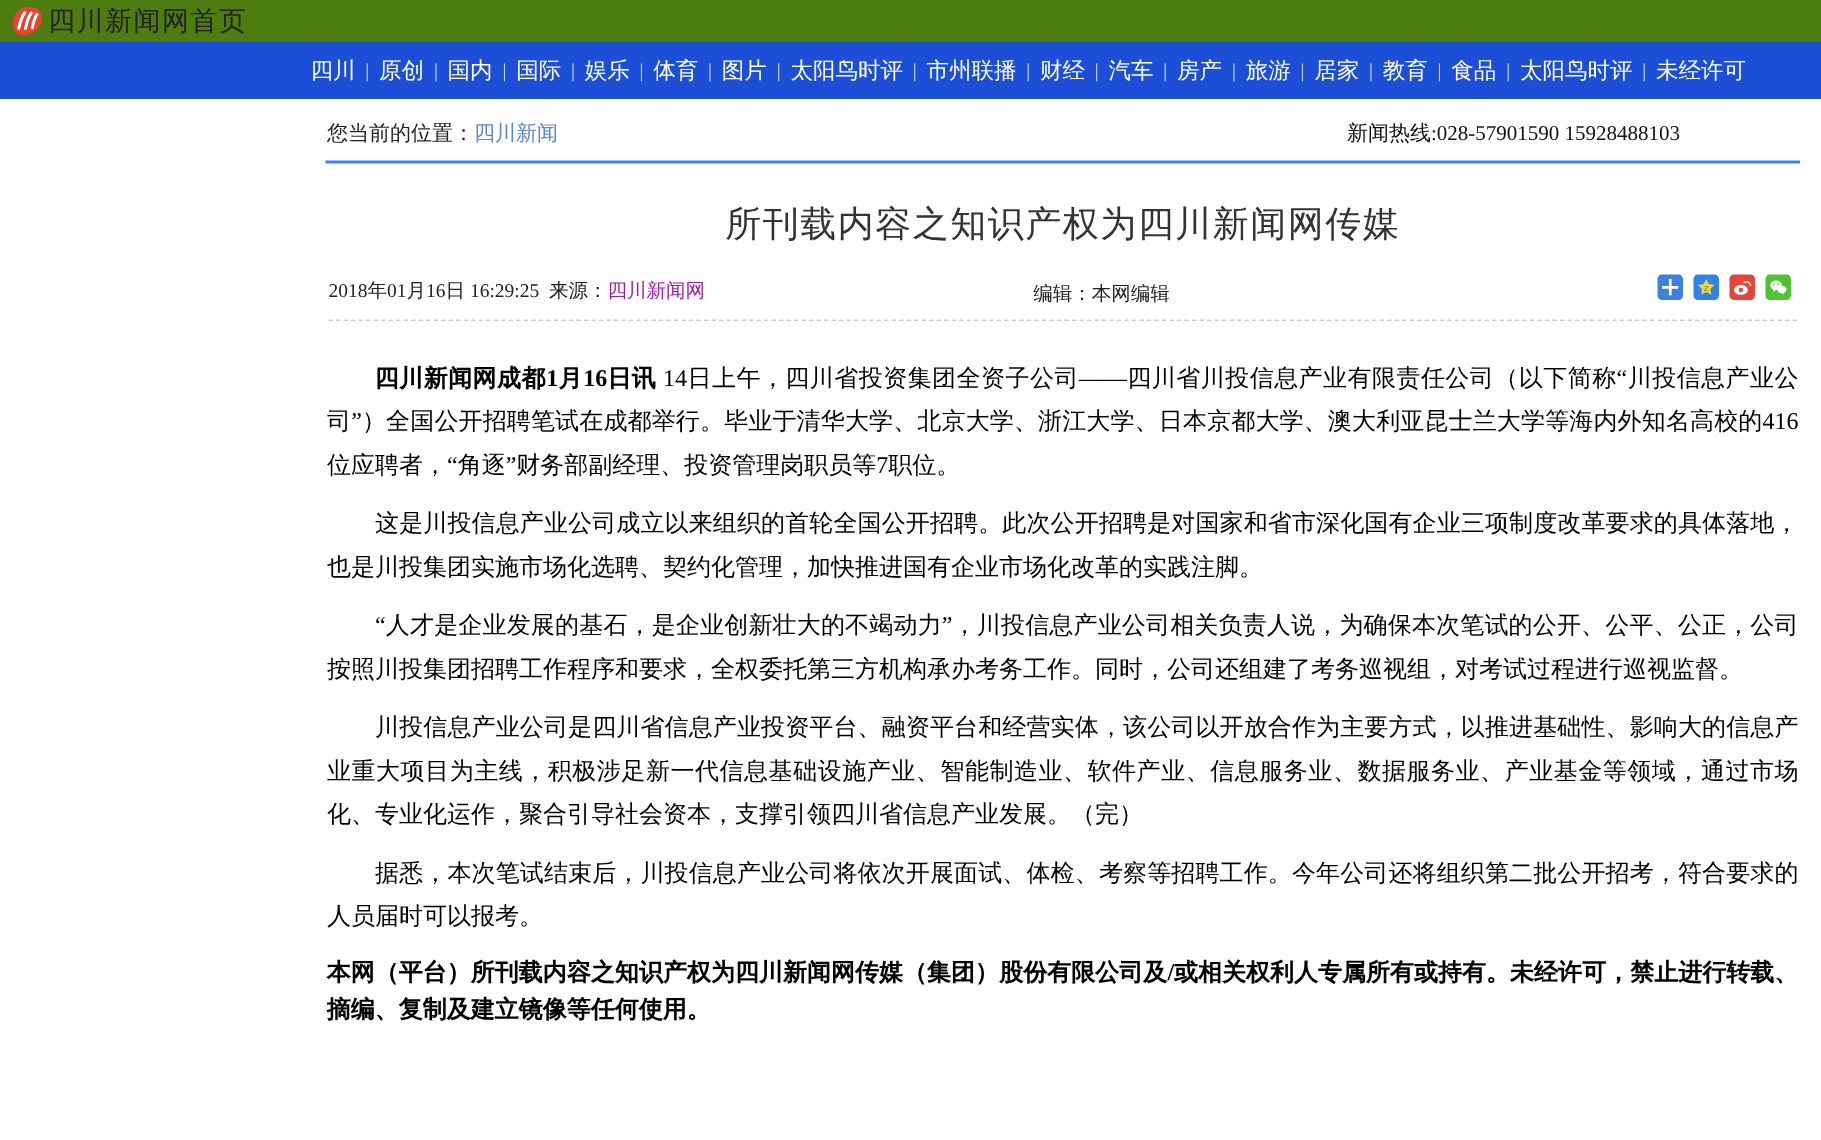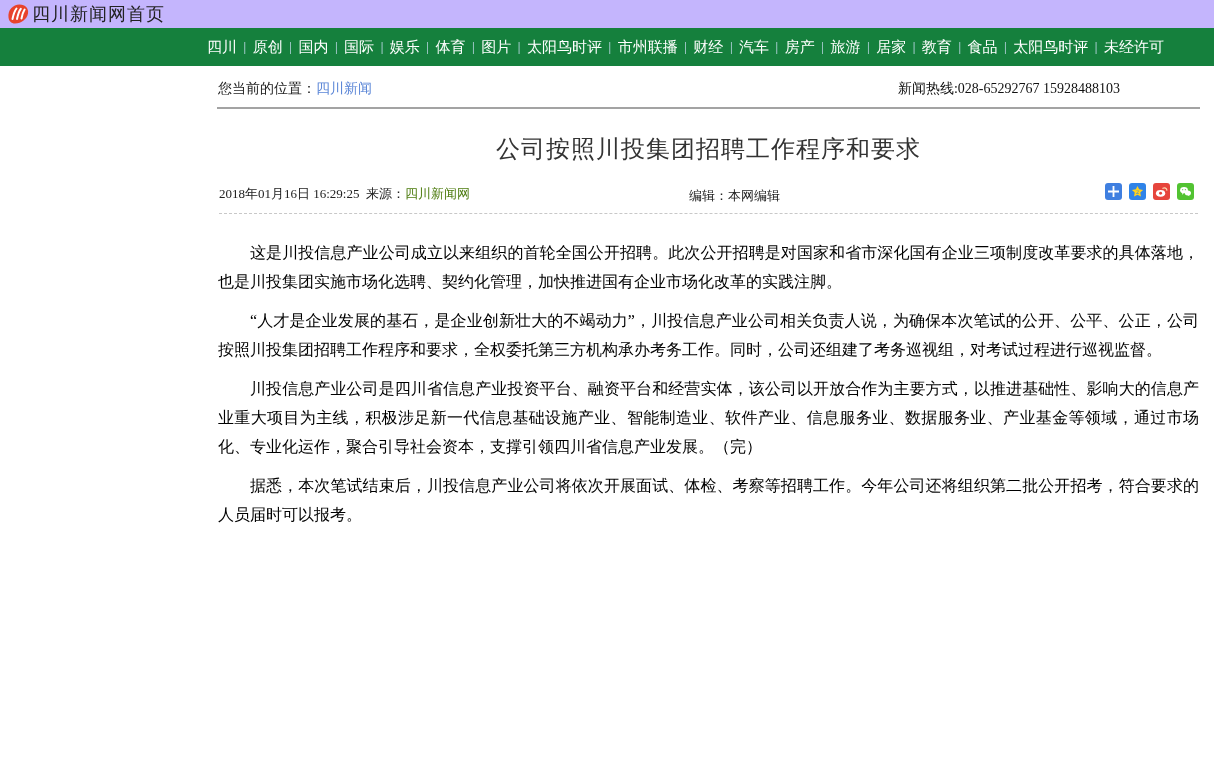"四川新闻网首页" .topbar { background: #c4b5fd -> #4d7c0f }
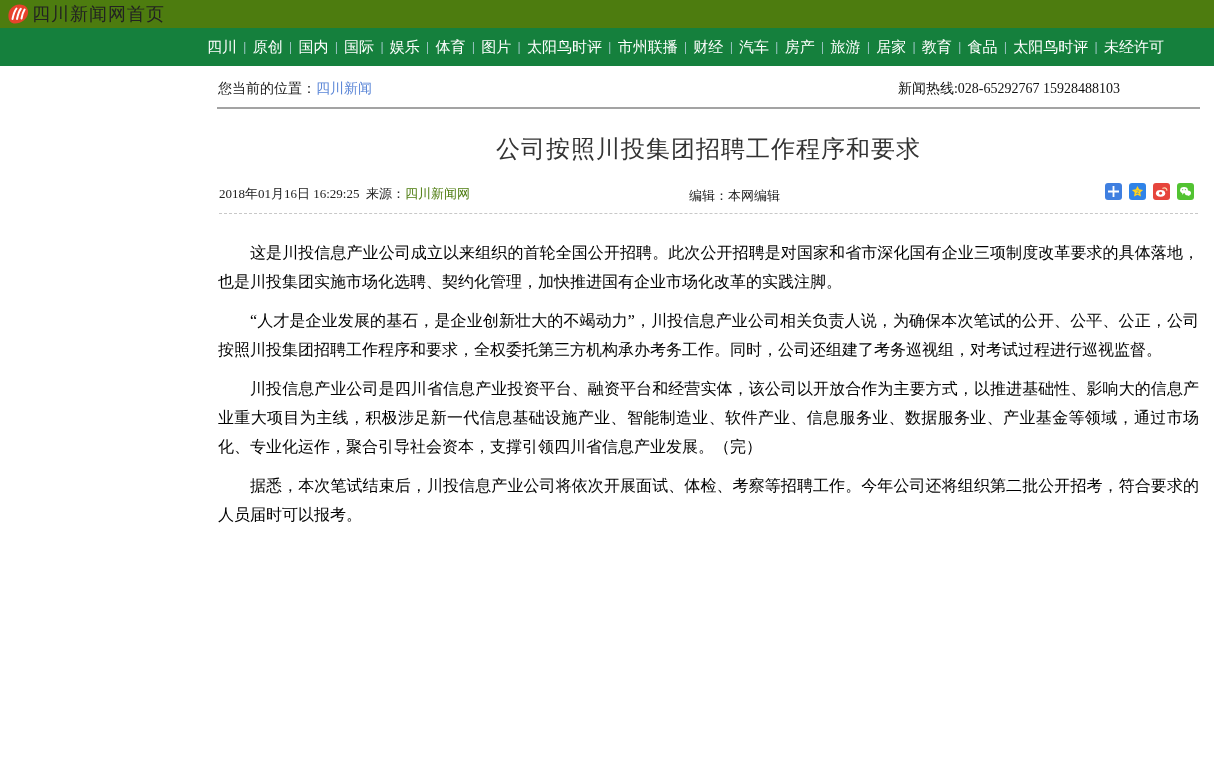"四川" .nav { background: #15803d -> #1d4ed8 }
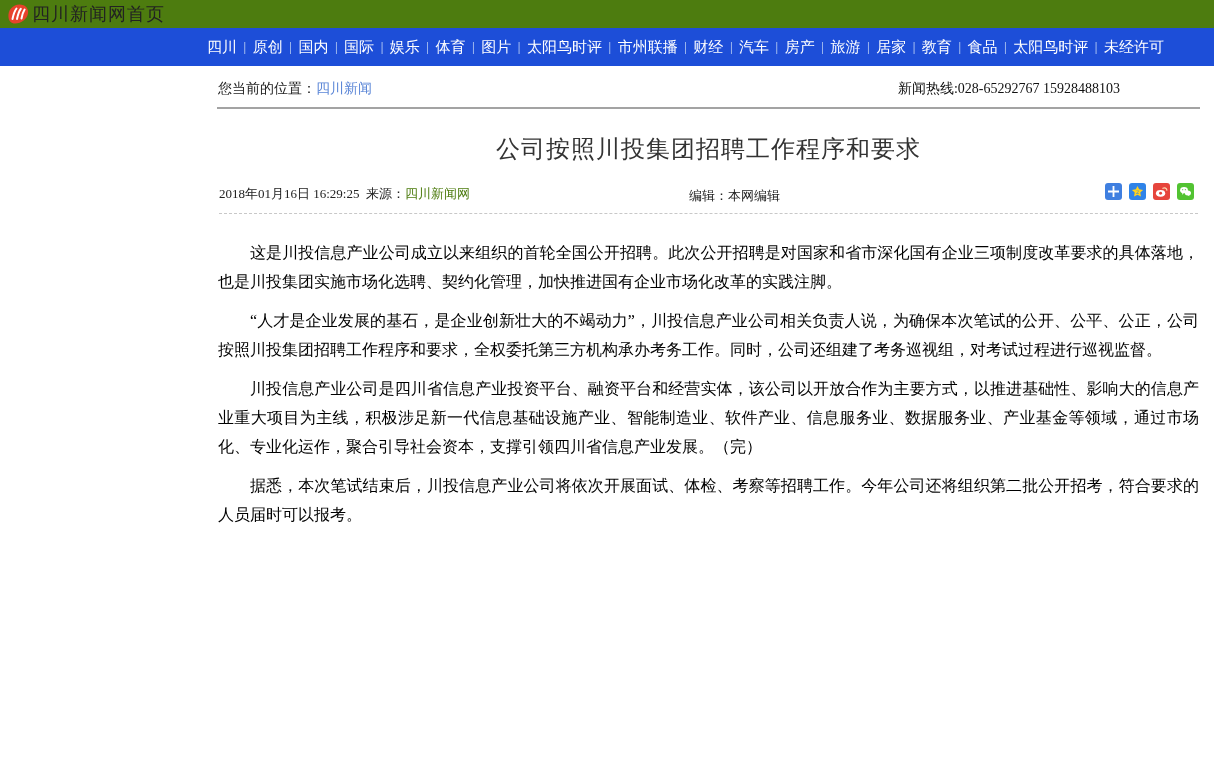"您当前的位置：四川新闻" .crumb-row { border-bottom: 2px solid #a3a3a3 -> 2px solid #3b82f6 }
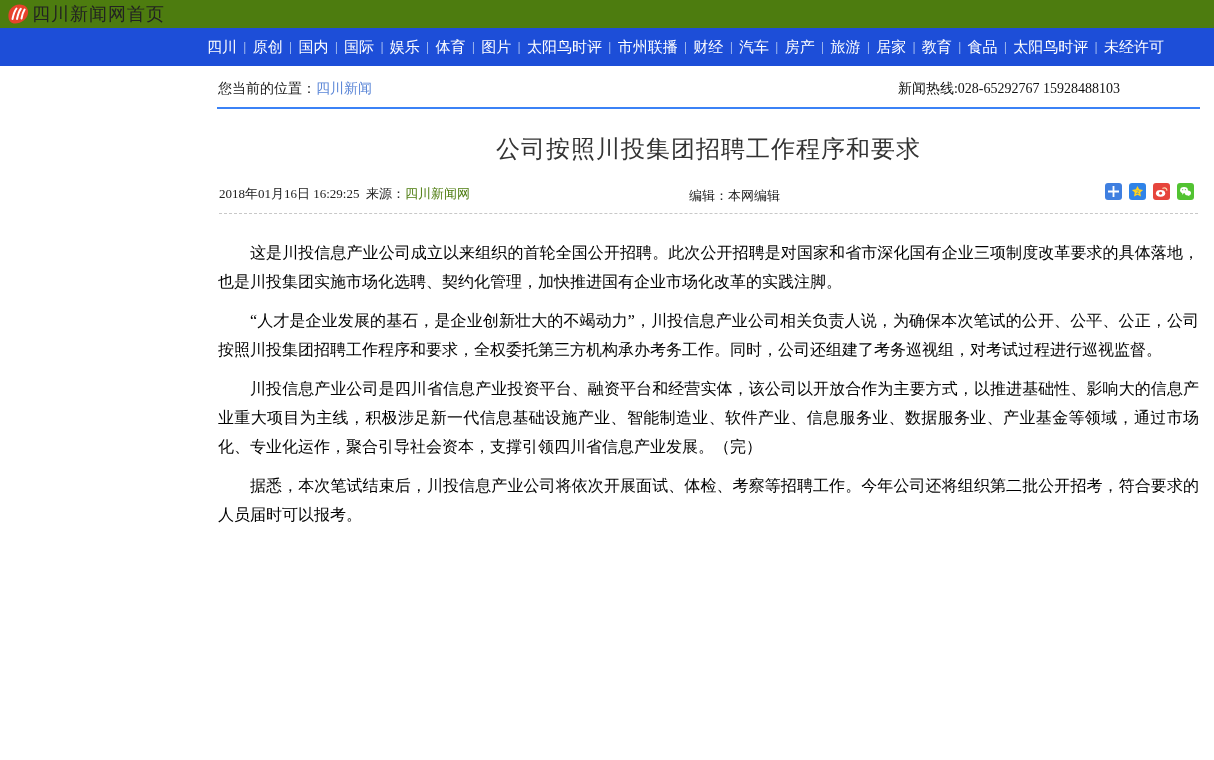"新闻热线:028-65292767 15928488103" span.hotline { text: :028-65292767 -> :028-57901590 }
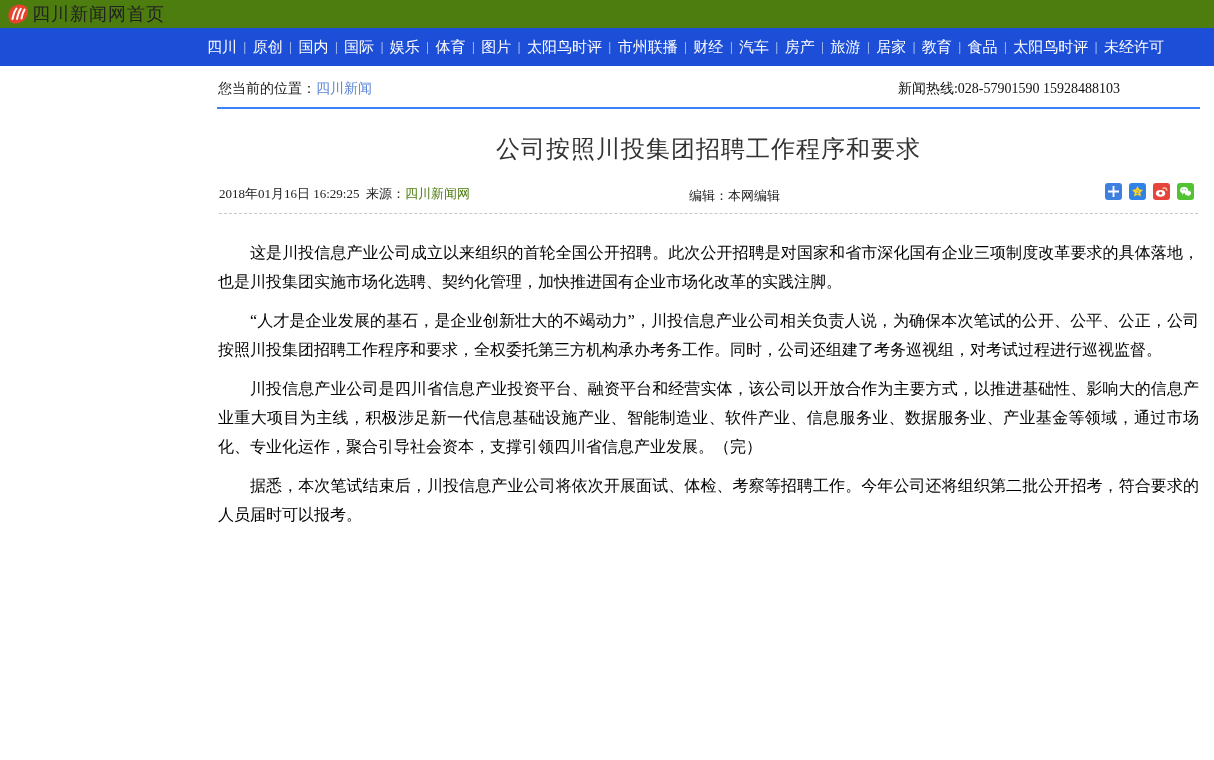"公司按照川投集团招聘工作程序和要求" h1.art-title { text: 公司按照川投集团招聘工作程序和要求 -> 所刊载内容之知识产权为四川新闻网传媒 }
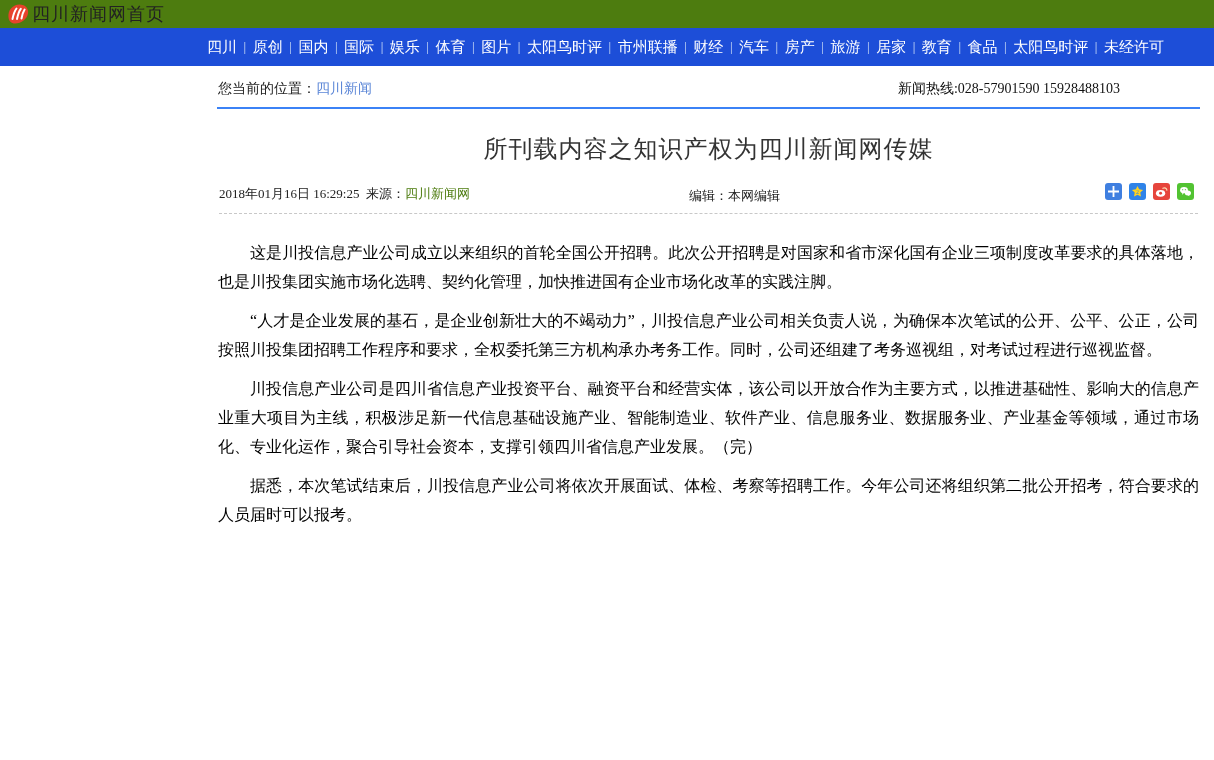"四川新闻网" .meta-src-link { color: #4d7c0f -> #a21caf }
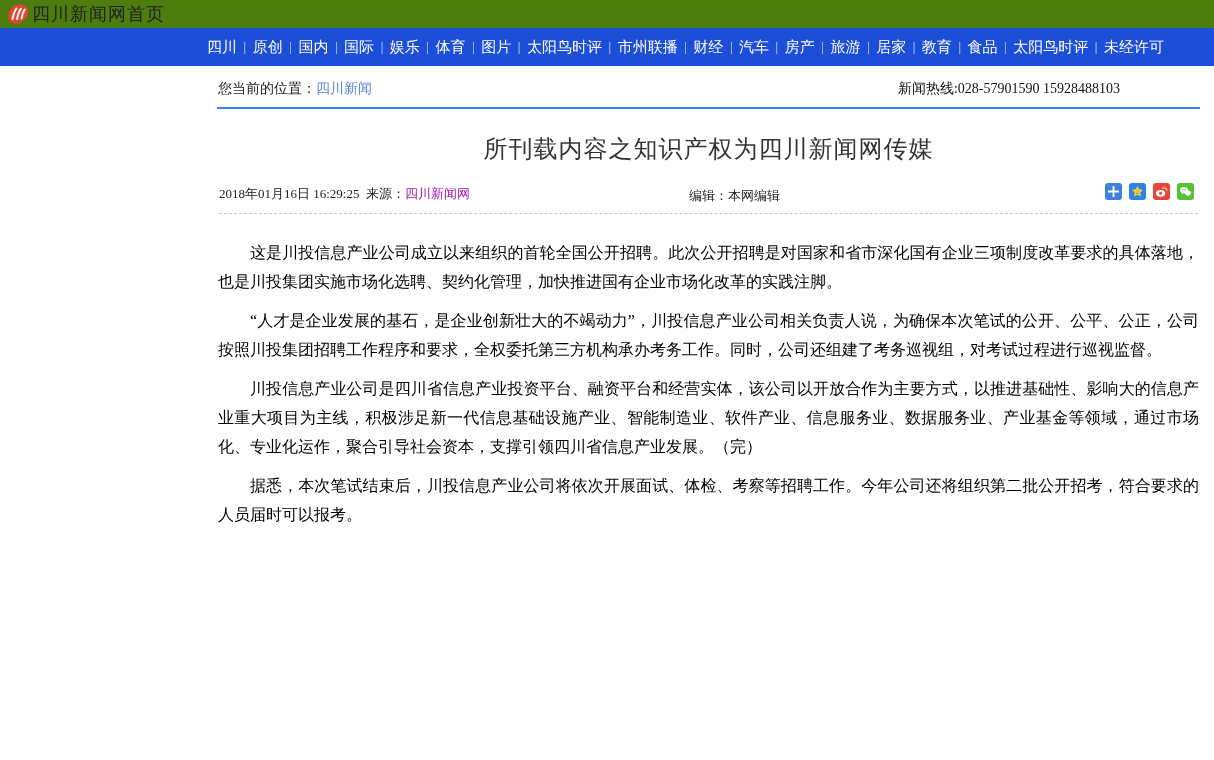"四川新闻网成都1月16日讯" p { html: none -> <p><b>四川新闻网成都1月16日讯</b> <span>14日上午，四川省投资集团全资子公司——四川省川投信息产业有限责任公司（以下简称“川投信息产业公司”）全国公开招聘笔试在成都举行。毕业于清华大学、北京大学、浙江大学、日本京都大学、澳大利亚昆士兰大学等海内外知名高校的416位应聘者，“角逐”财务部副经理、投资管理岗职员等7职位。</span></p> }
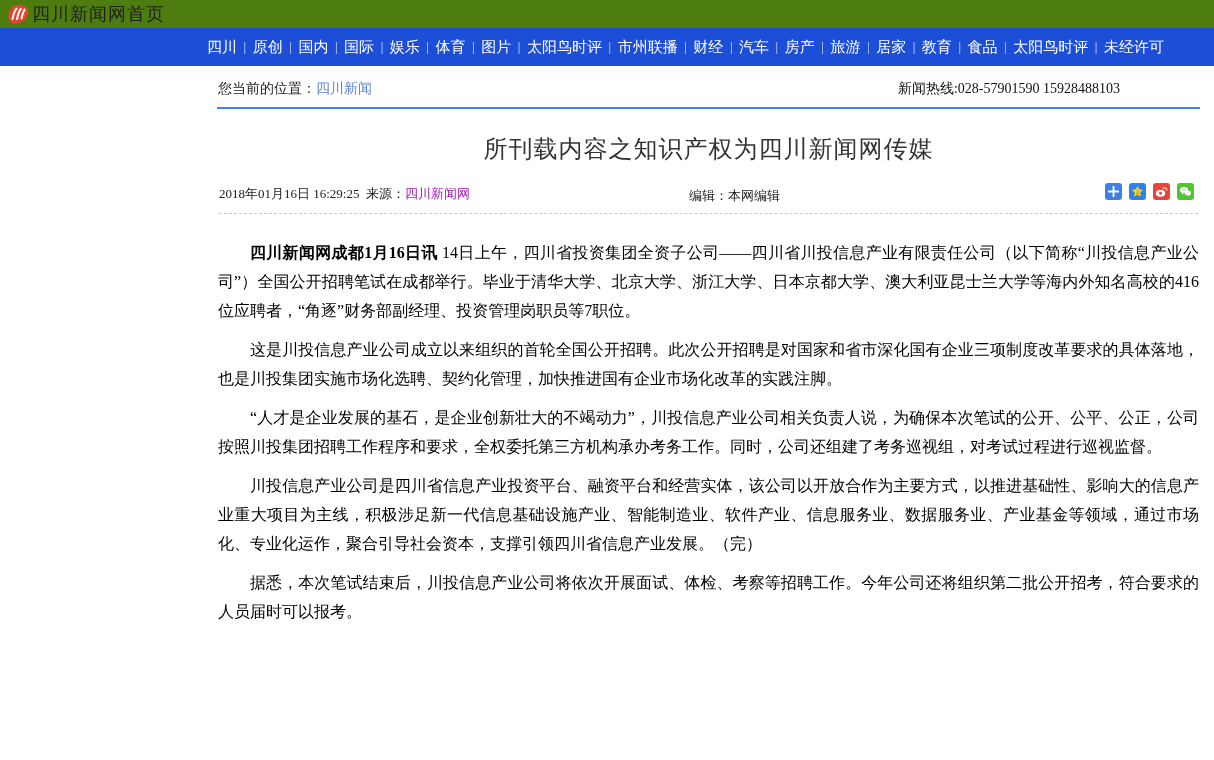"本网（平台）所刊载内容之知识产权为四川新闻网传媒（集团）股份有限公司及/或相关权" div.footer-note { html: none -> <div>本网（平台）所刊载内容之知识产权为四川新闻网传媒（集团）股份有限公司及/或相关权利人专属所有或持有。未经许可，禁止进行转载、摘编、复制及建立镜像等任何使用。</div> }
